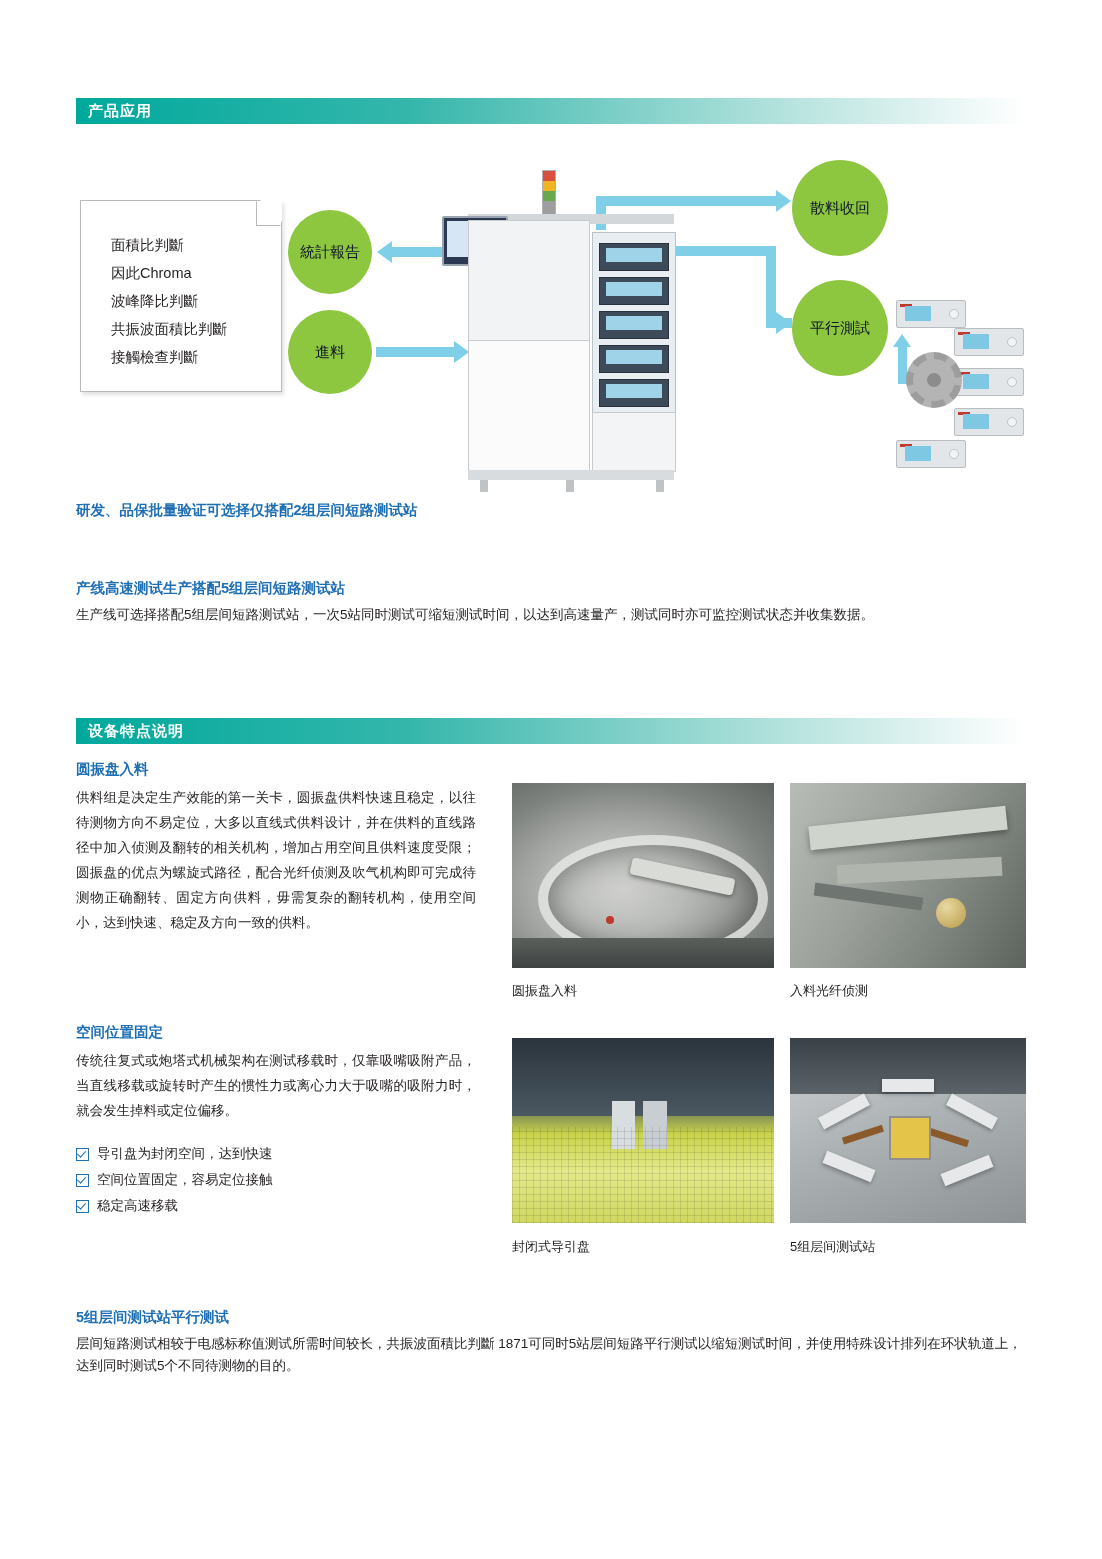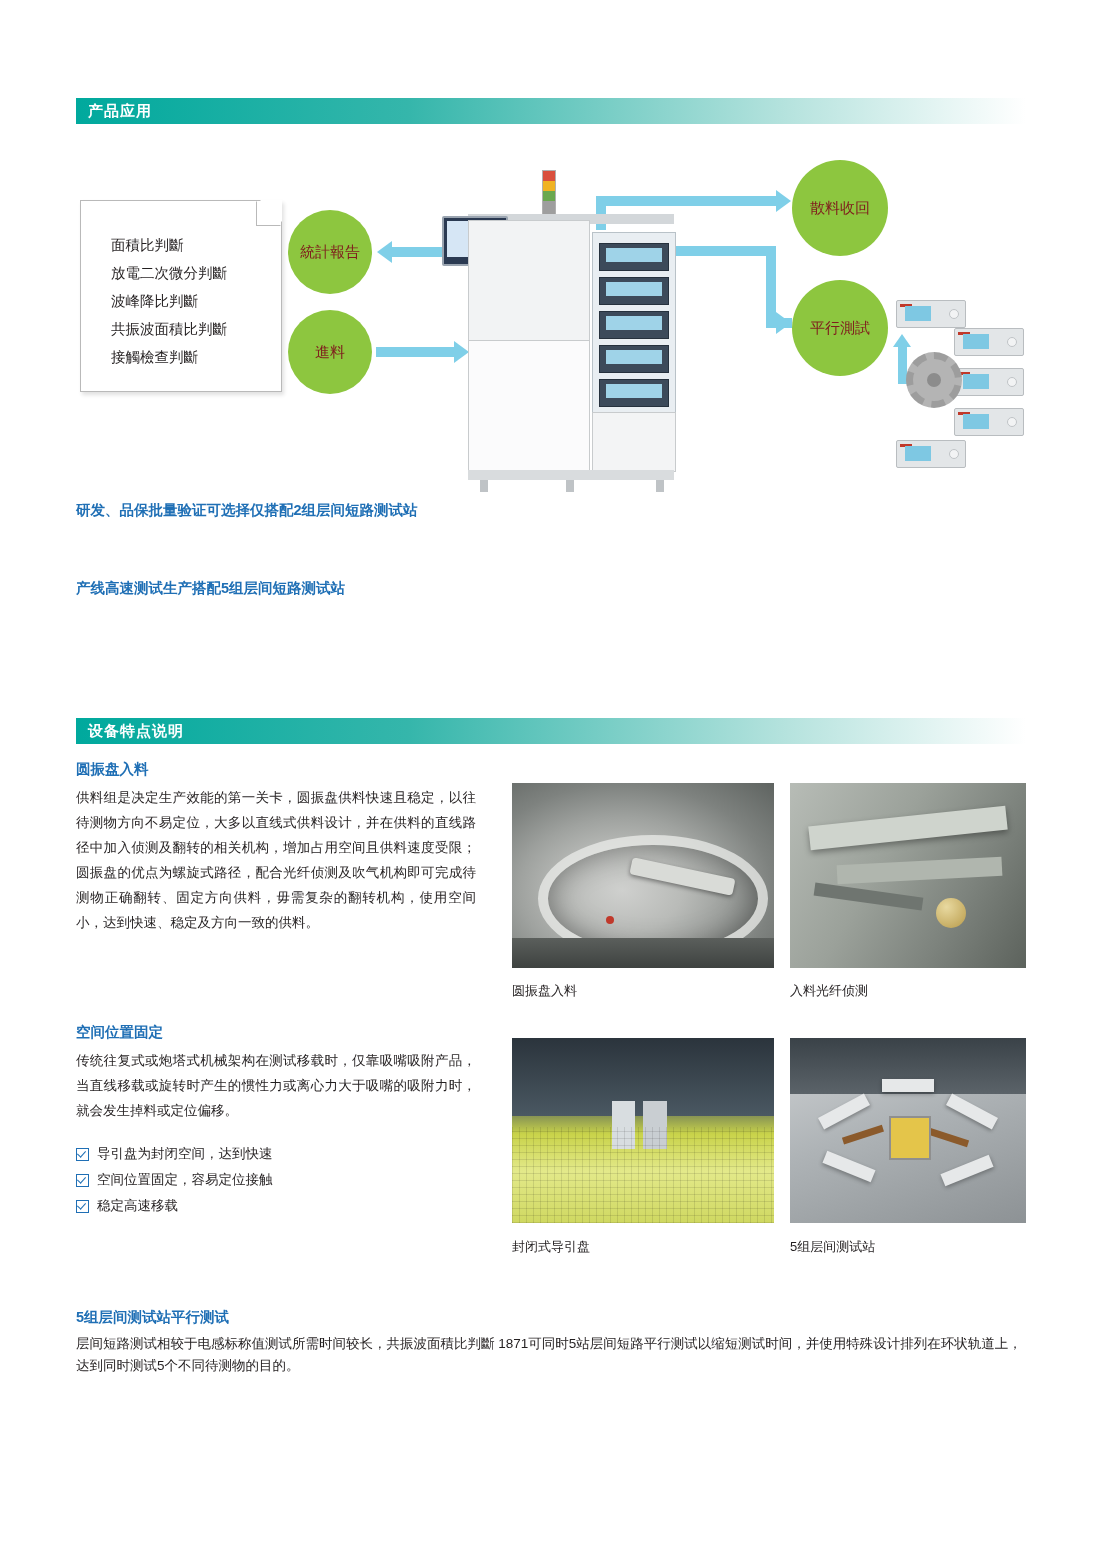"散料收回" .bubble { color: #7f1d1d -> #0f172a }
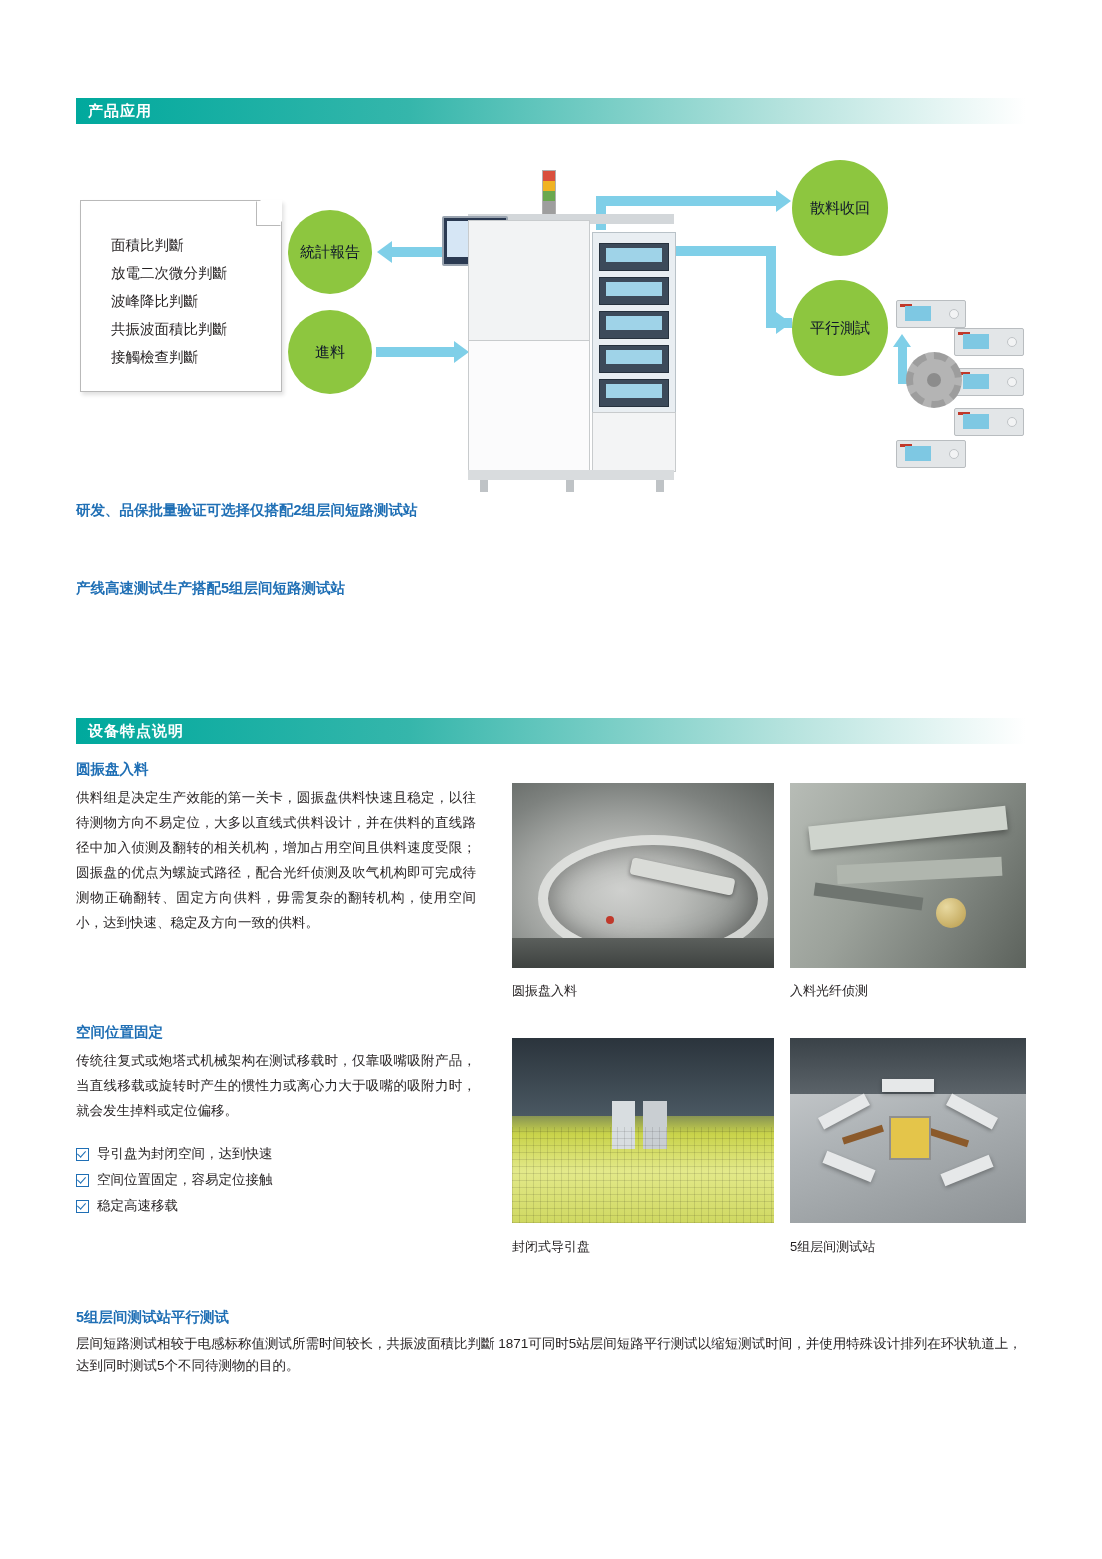"放電二次微分判斷" li { text: 放電二次微分判斷 -> 因此Chroma }
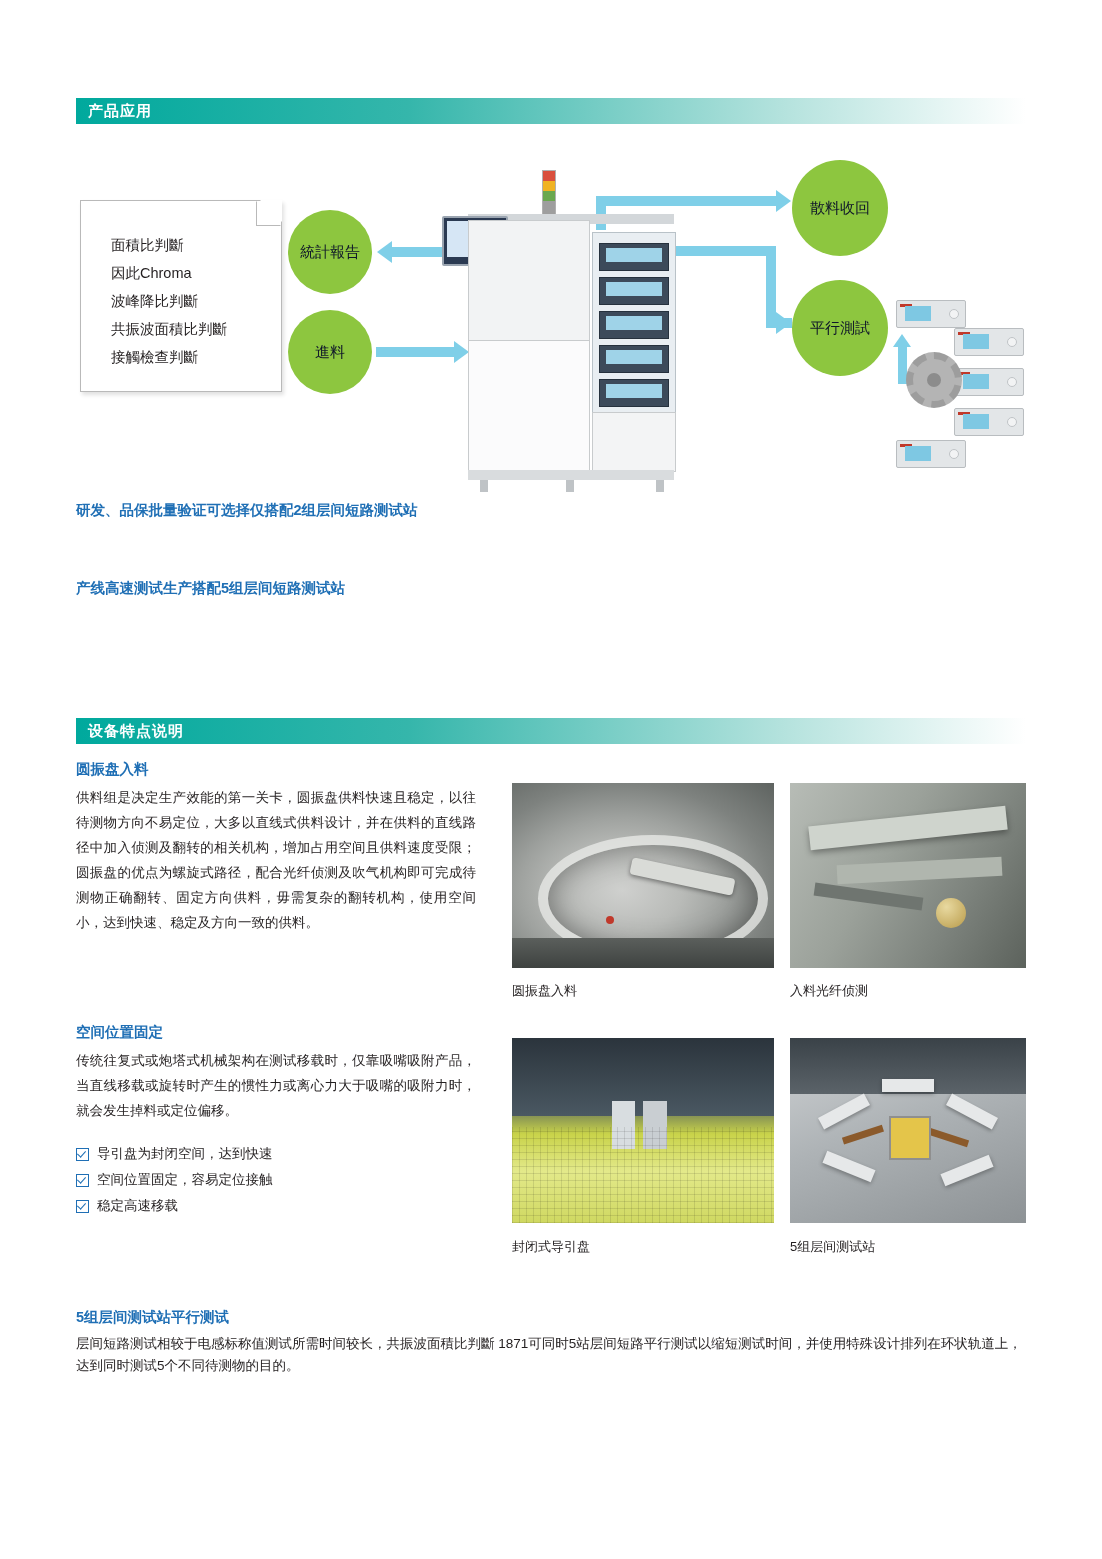"生产线可选择搭配5组层间短路测试站，一次5站同时测试可缩短测试时间，以达到高速量" p.body-line { html: none -> <p>生产线可选择搭配5组层间短路测试站，一次5站同时测试可缩短测试时间，以达到高速量产，测试同时亦可监控测试状态并收集数据。</p> }
